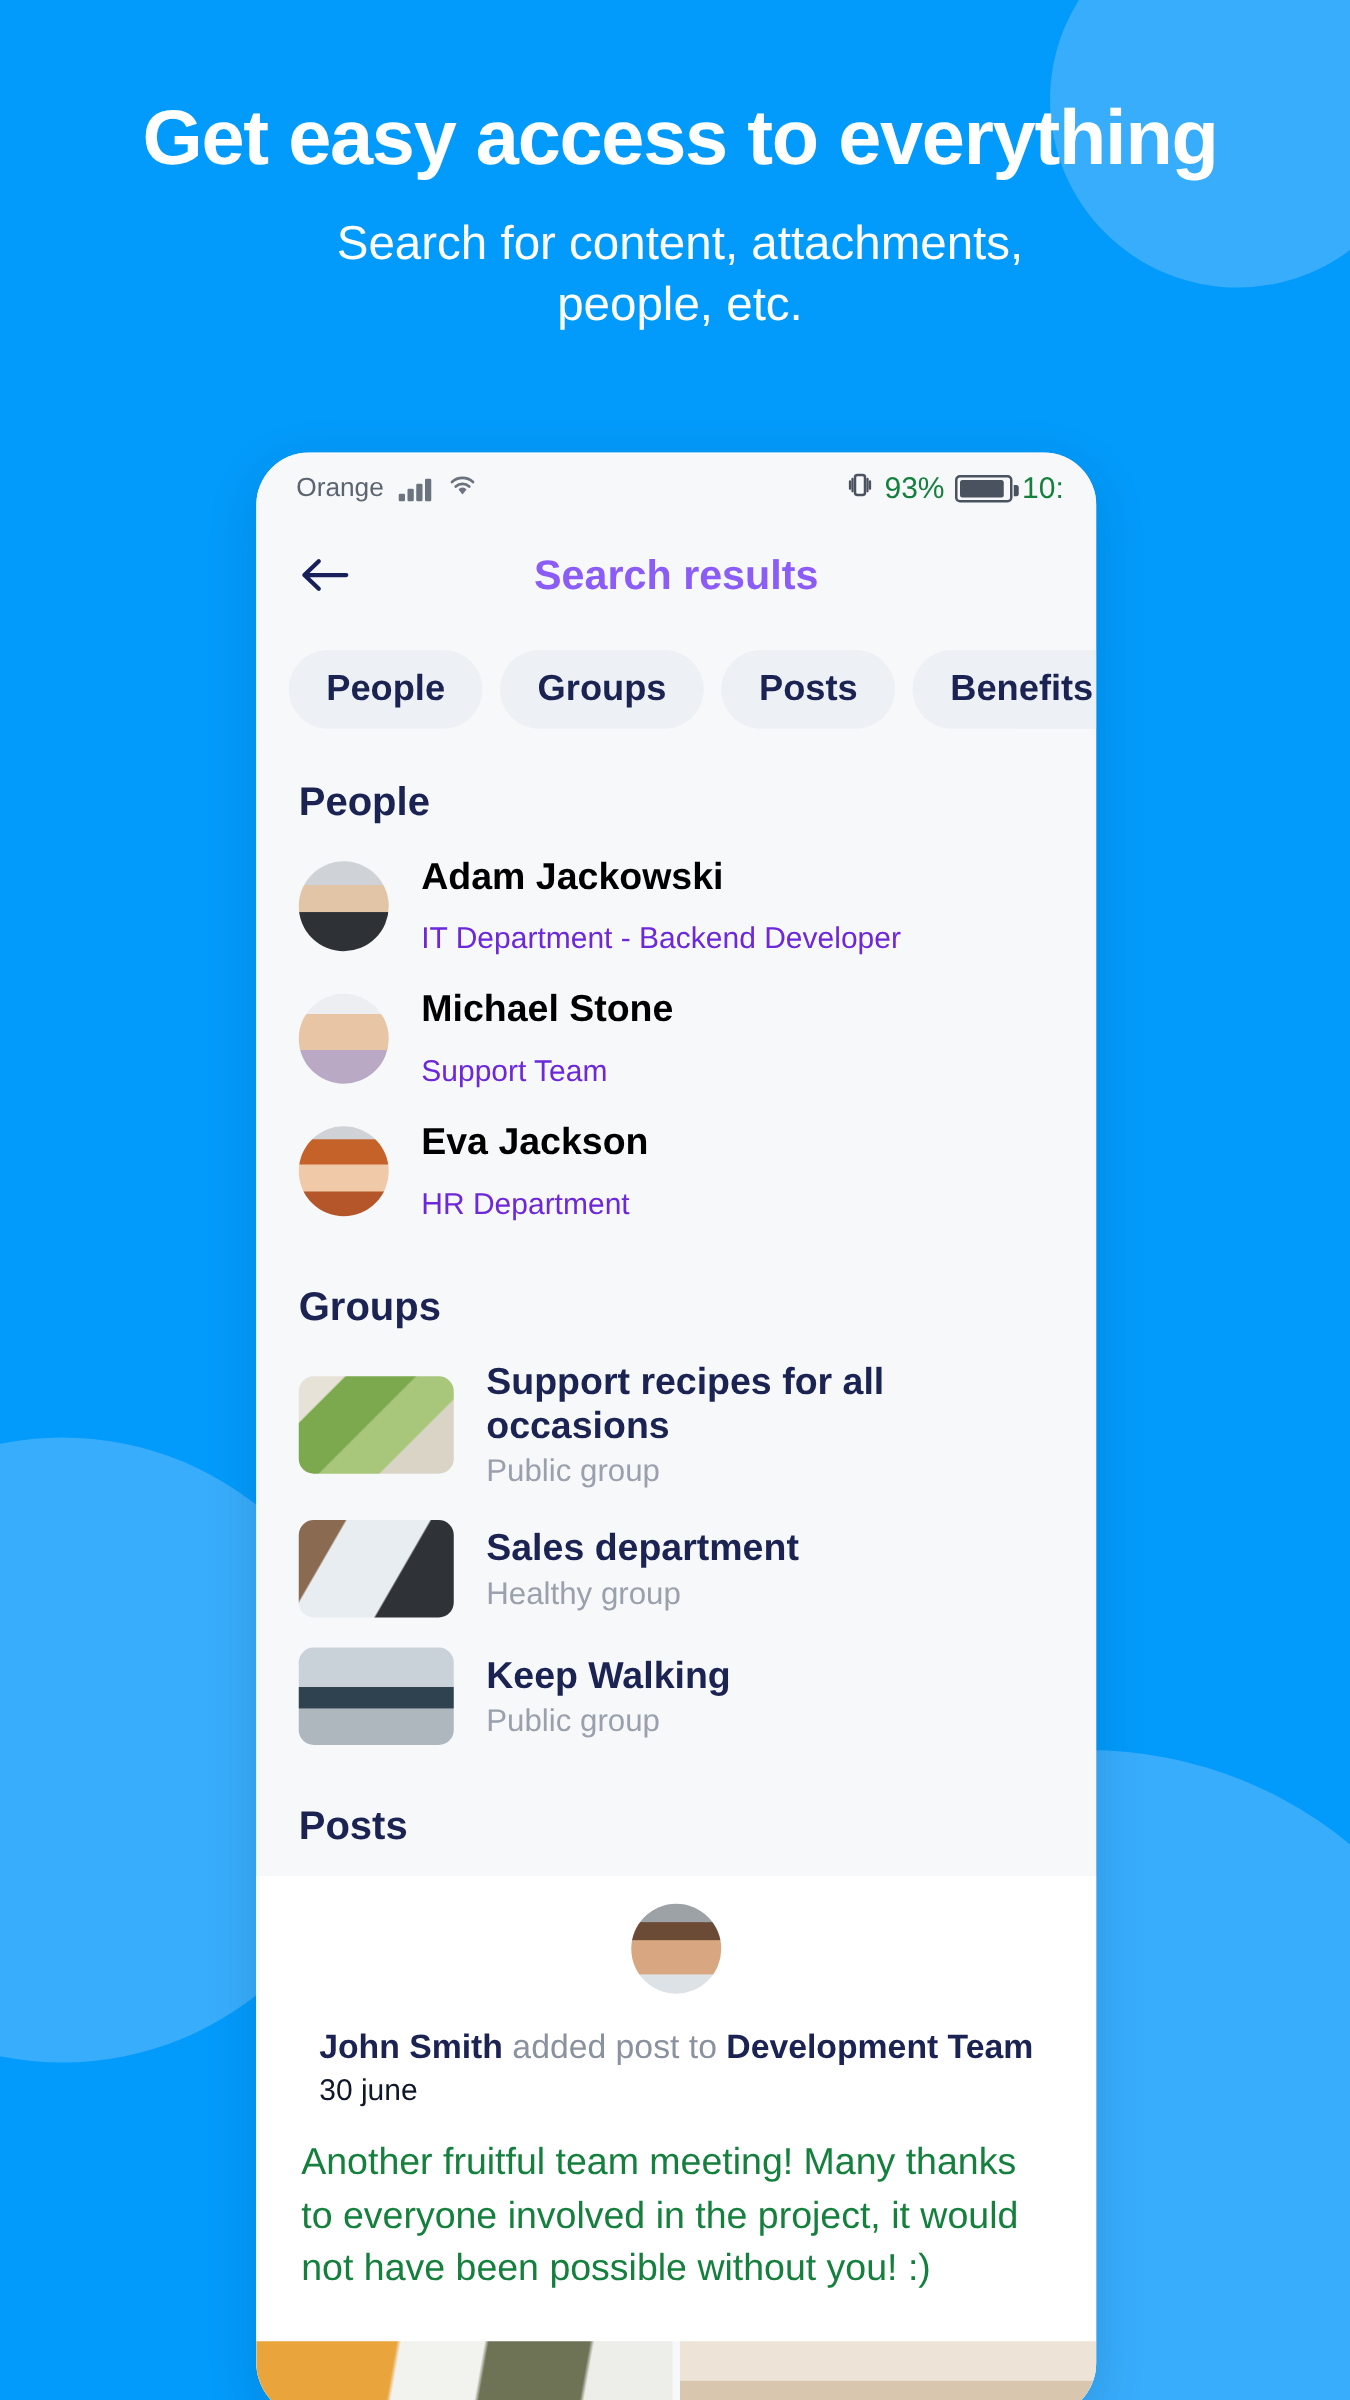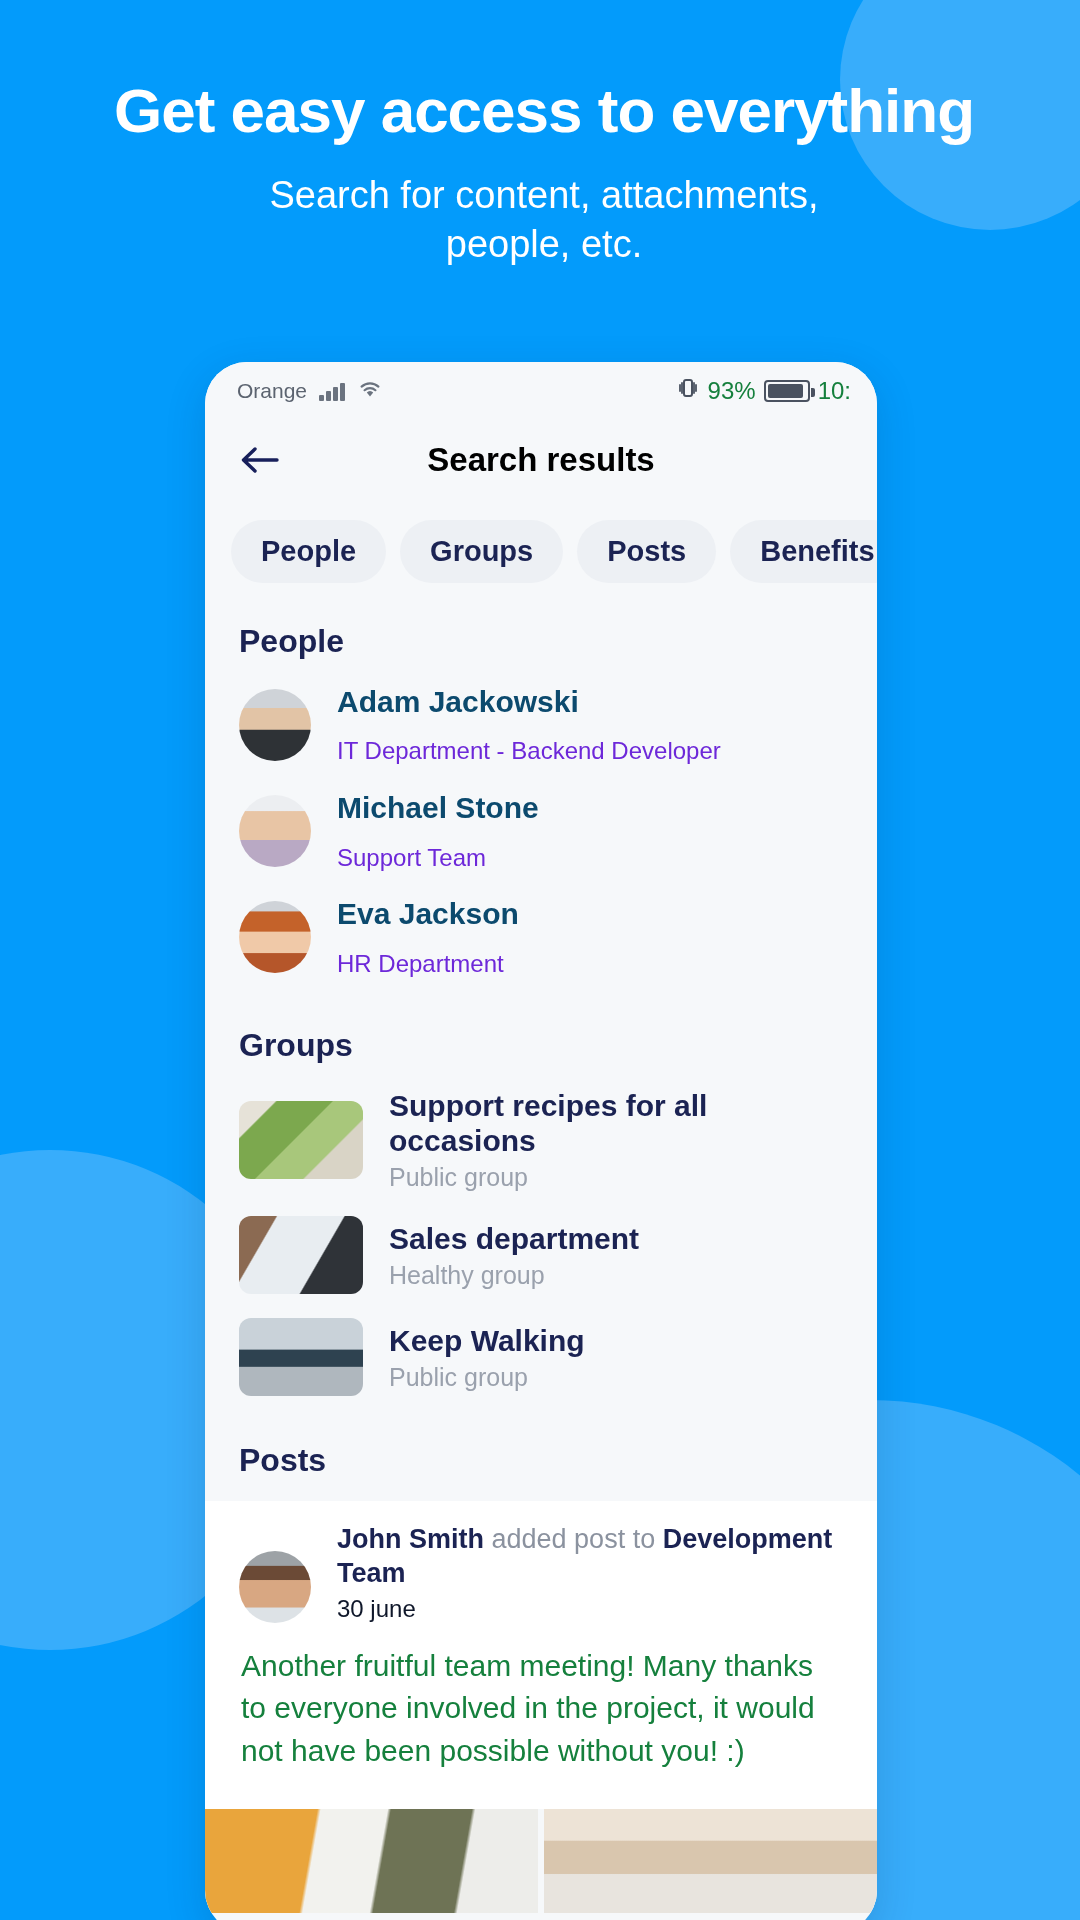"Search results" .appbar-title { color: #000000 -> #8b5cf6 }
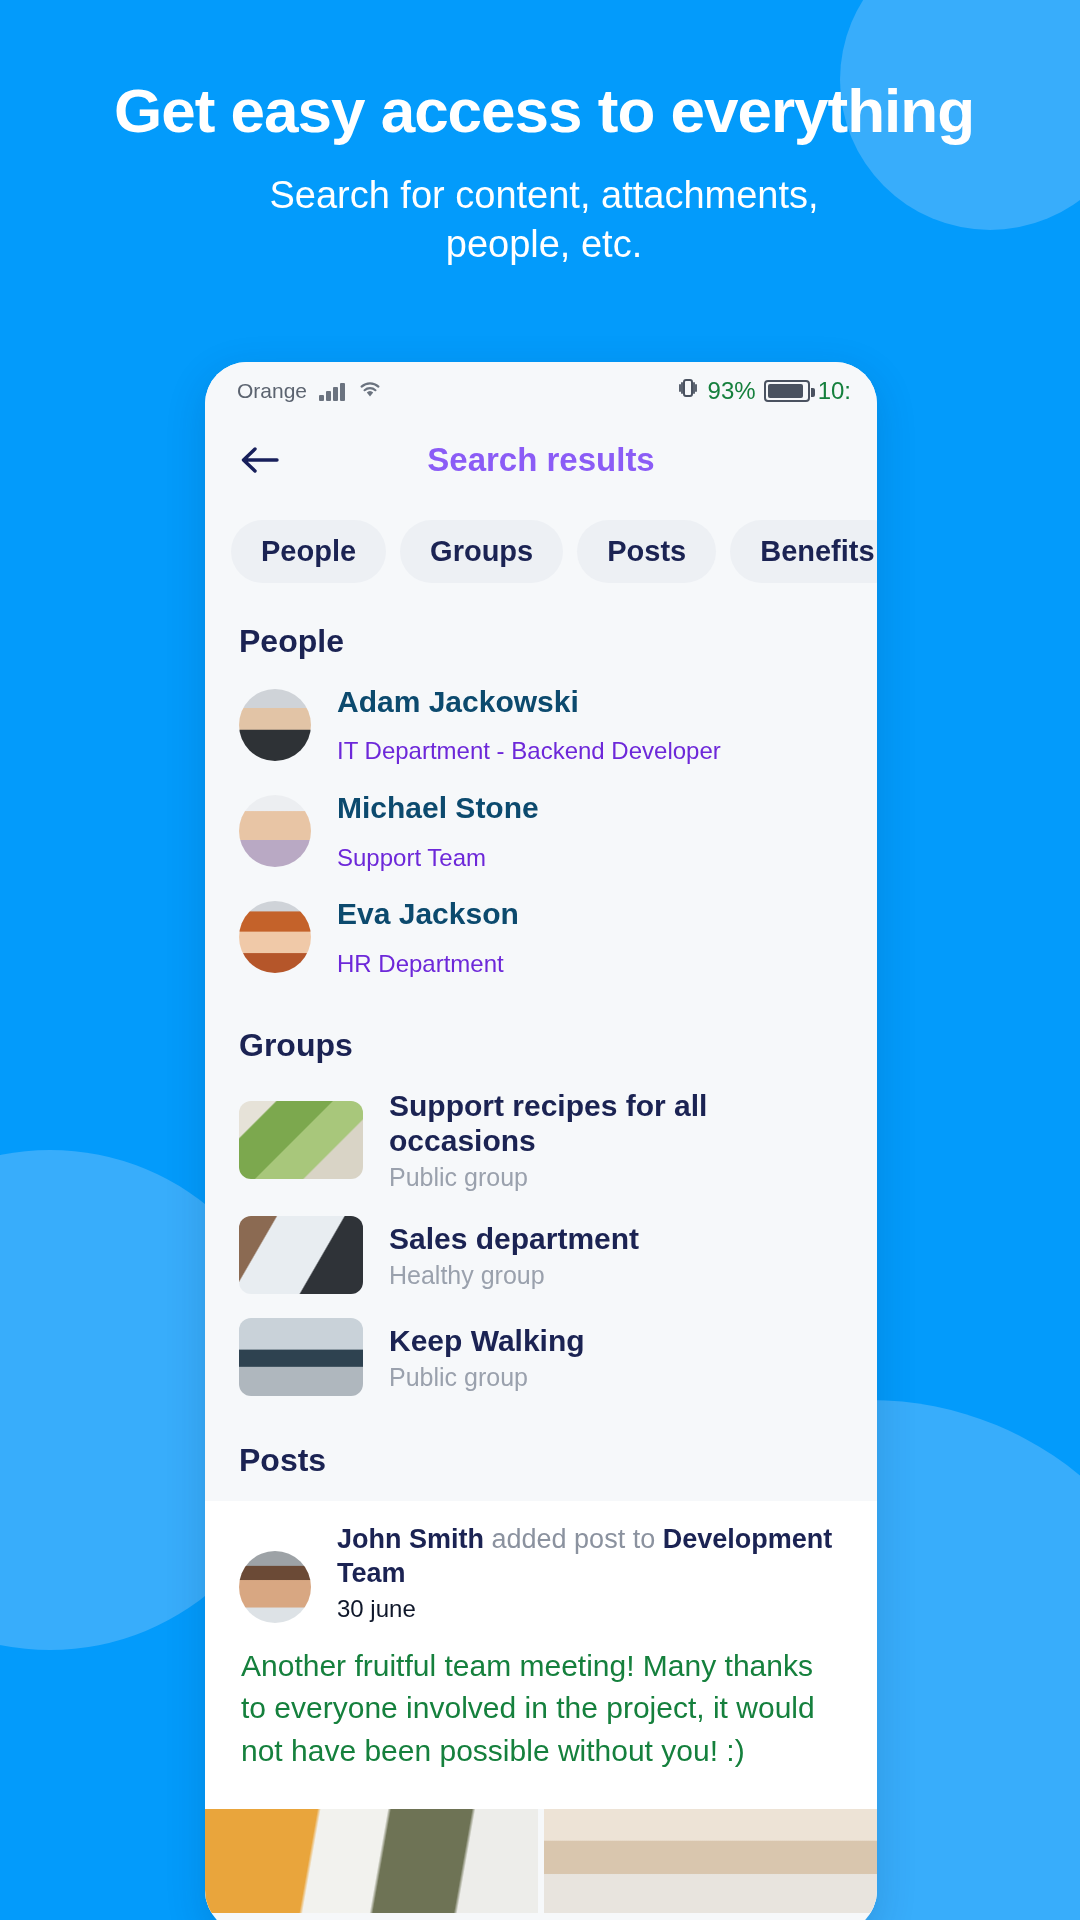"Adam Jackowski" .r-title { color: #0c4a6e -> #000000 }
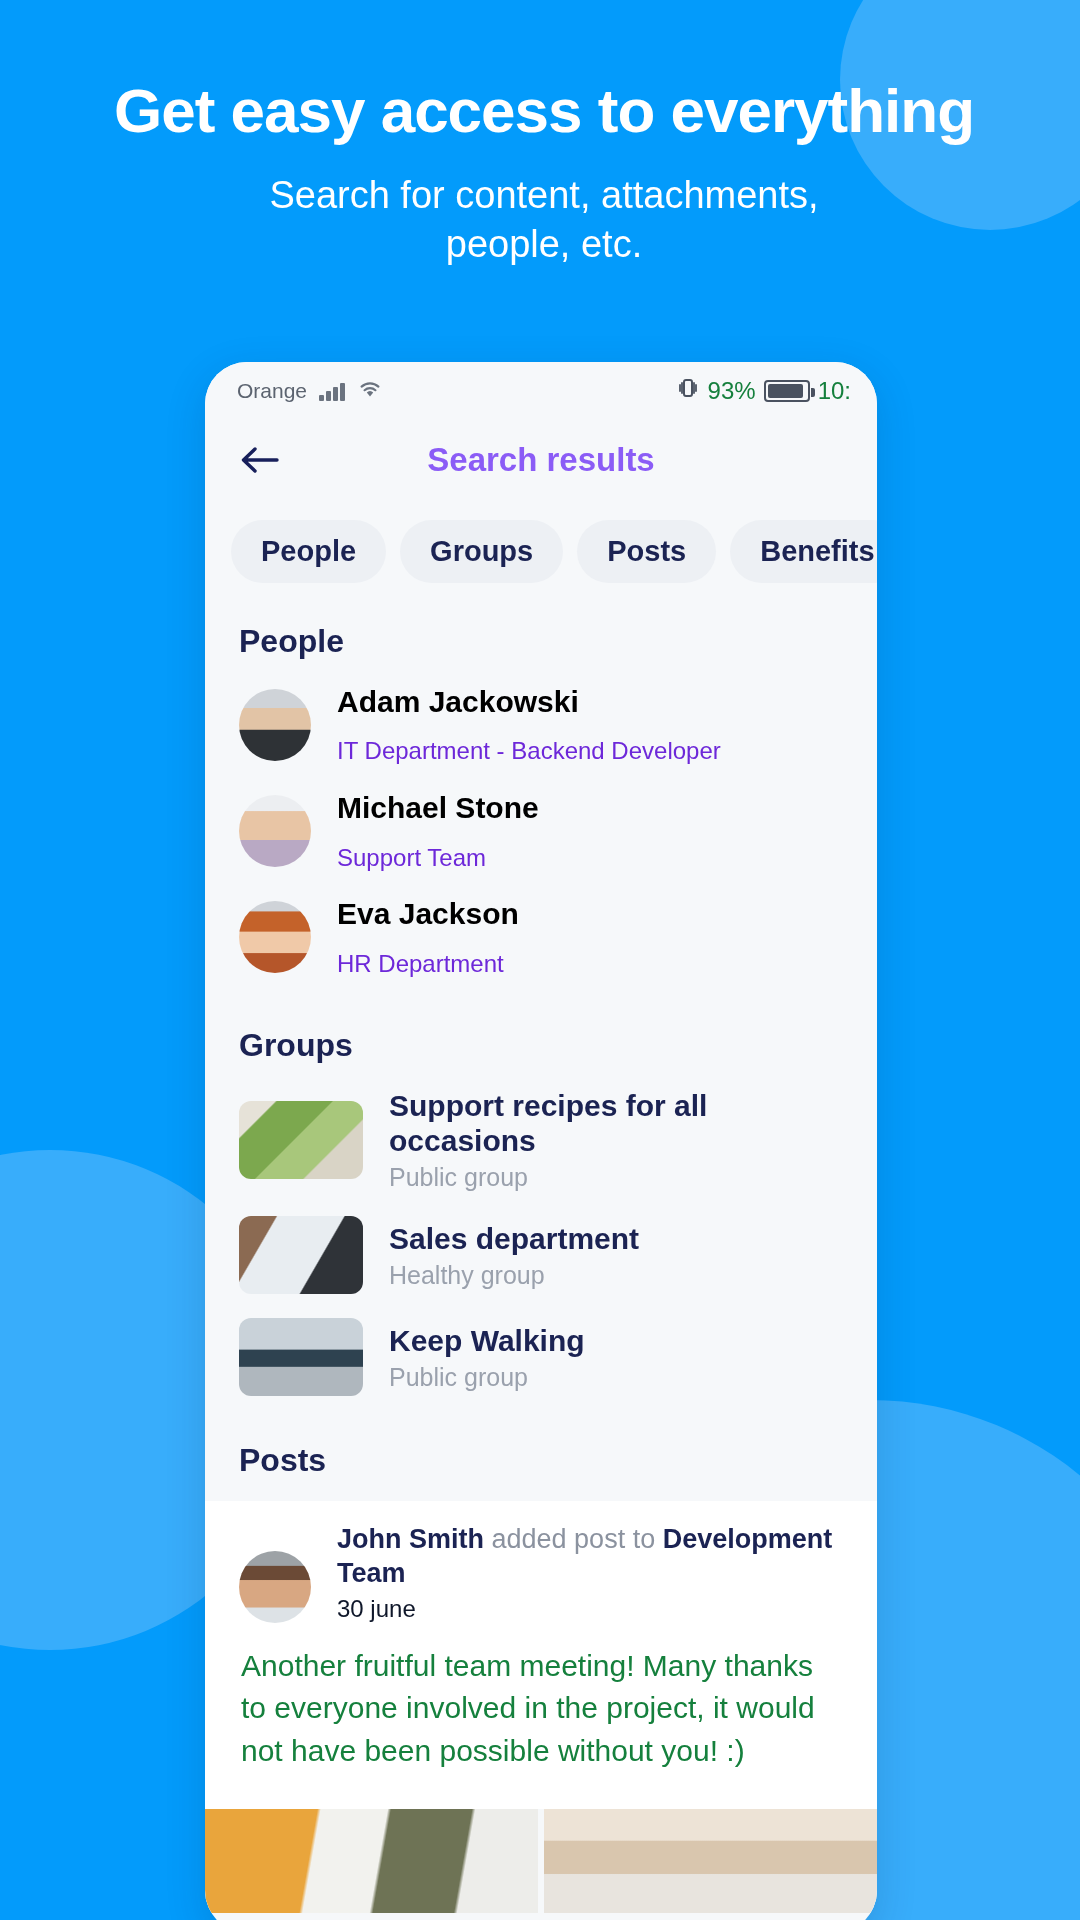"John Smith added post to" .post-head { align-items: flex-end -> center; flex-direction: none -> column }
